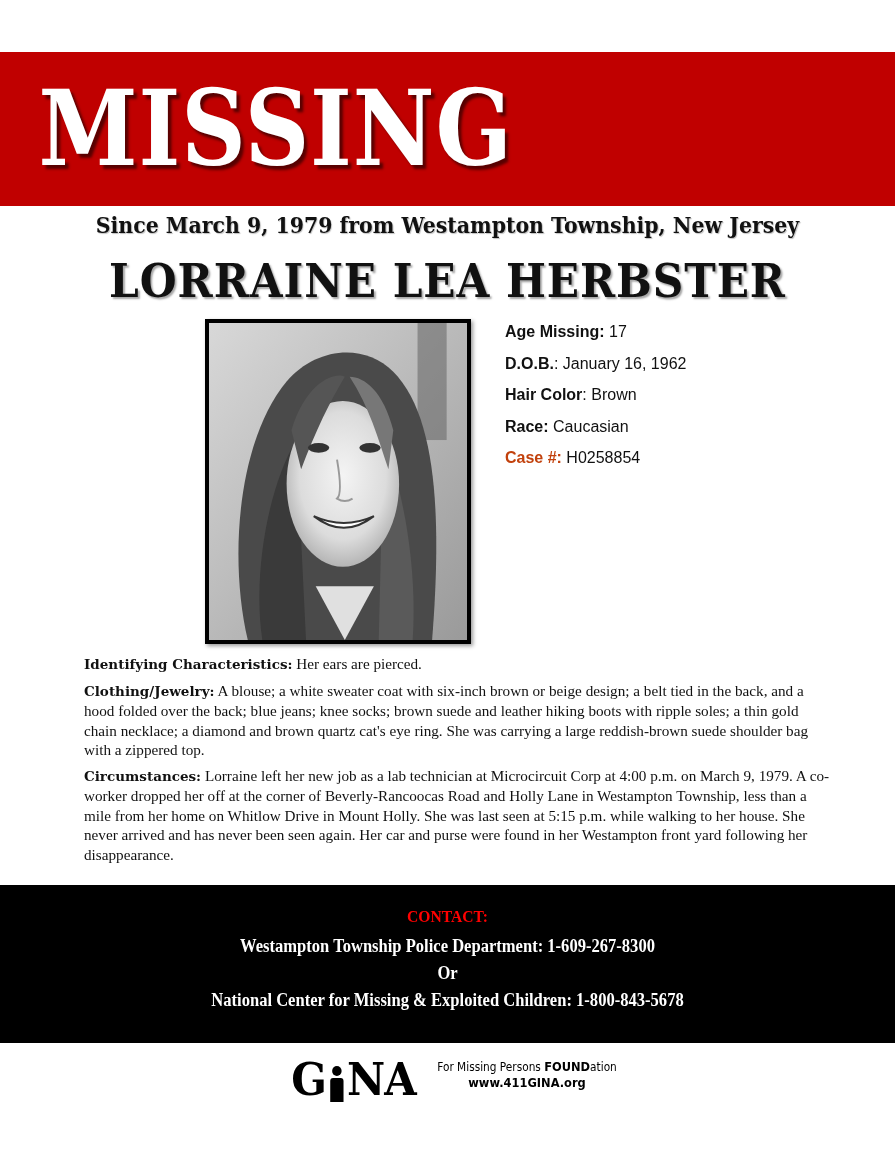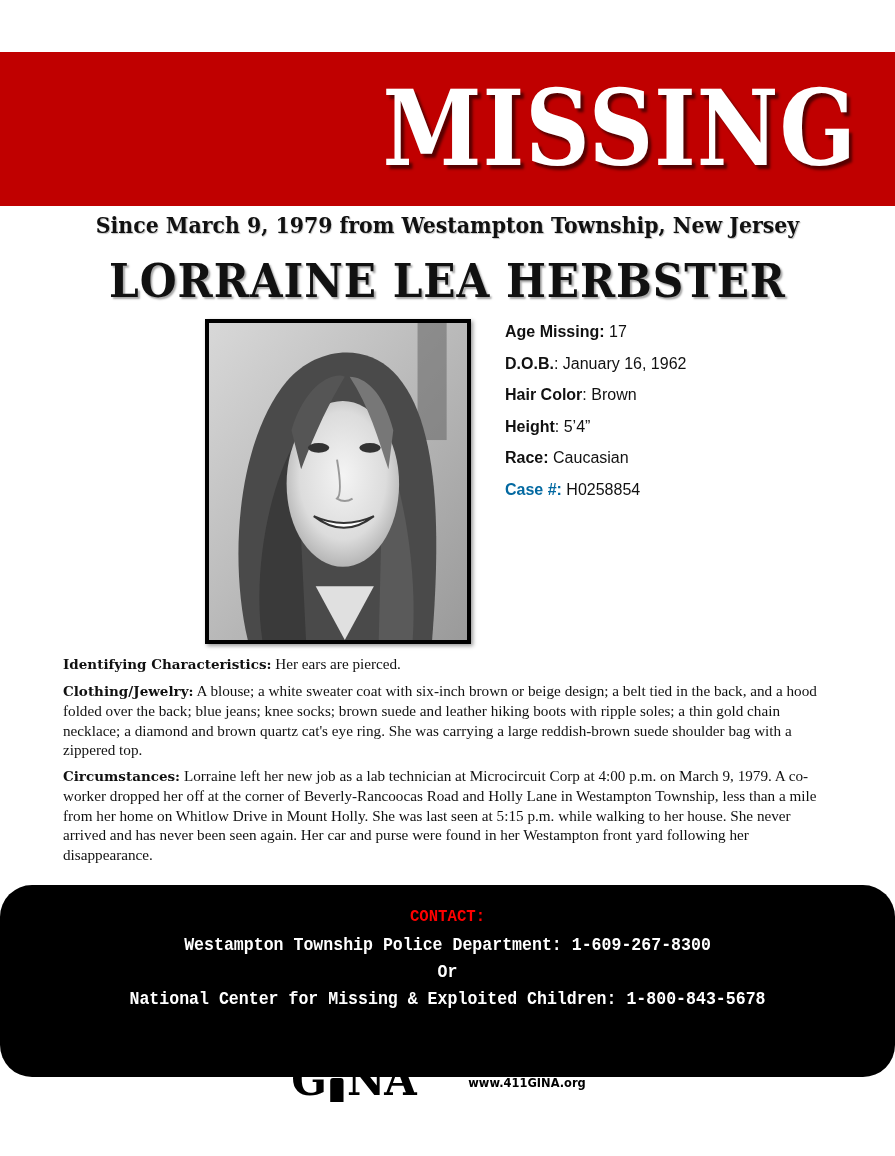"MISSING" .banner { justify-content: flex-end -> flex-start }
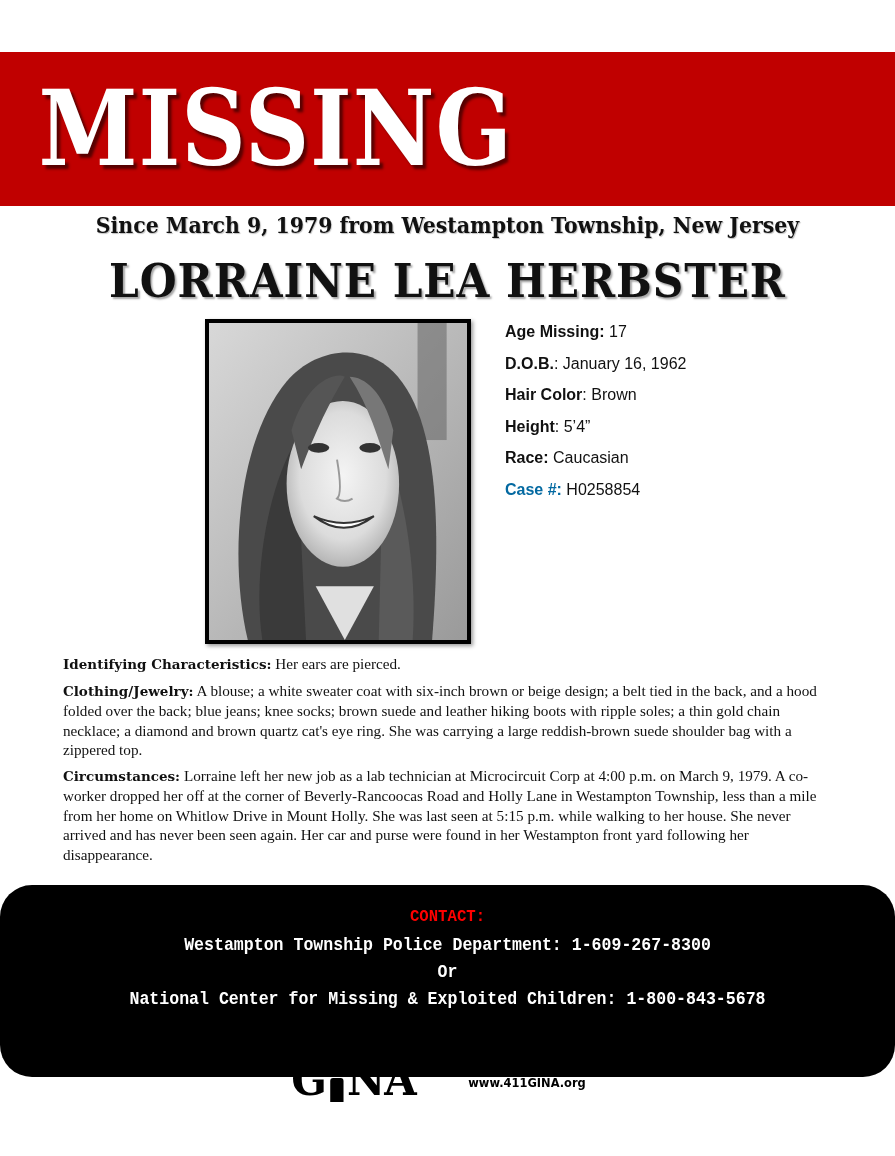"Height: 5’4”" div.fact { html: <div><span>Height</span><span>: 5’4”</span></div> -> none }
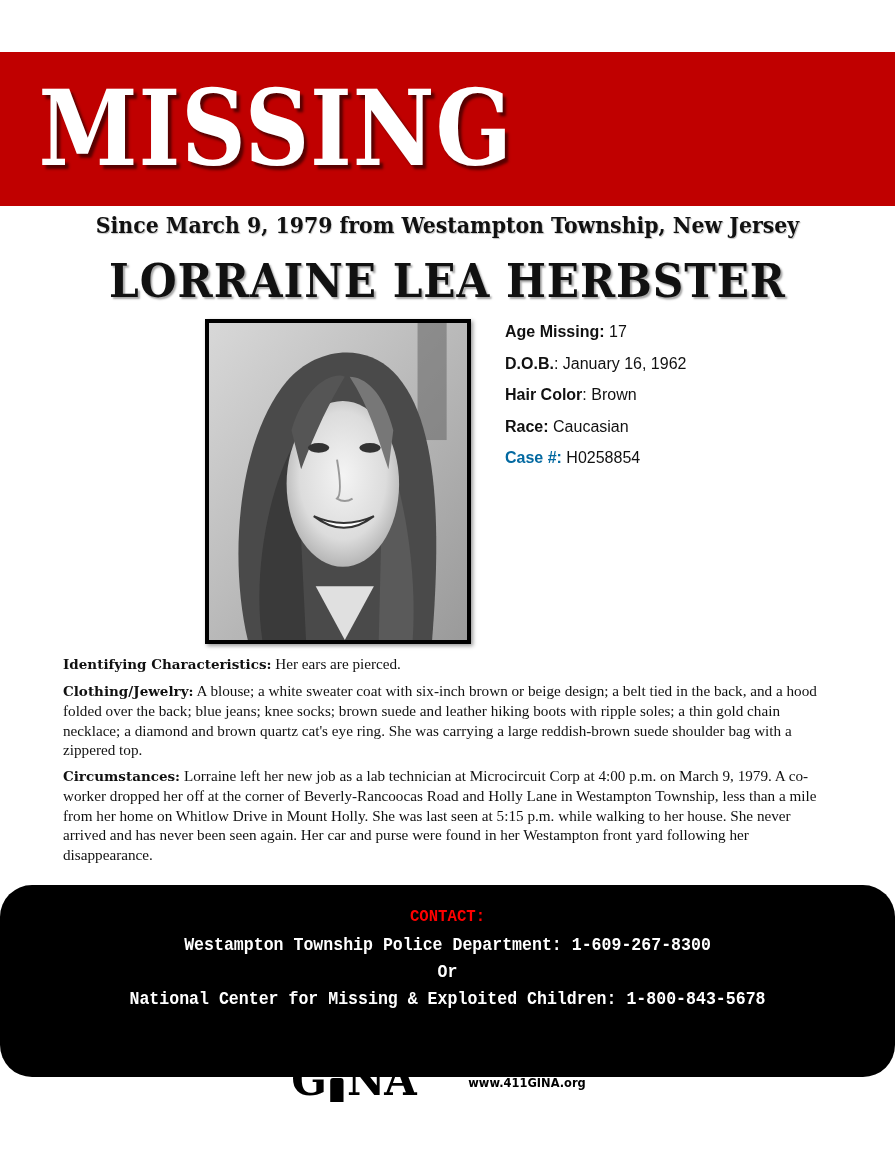"Case #:" .fact.case .lbl { color: #0369a1 -> #c2410c }
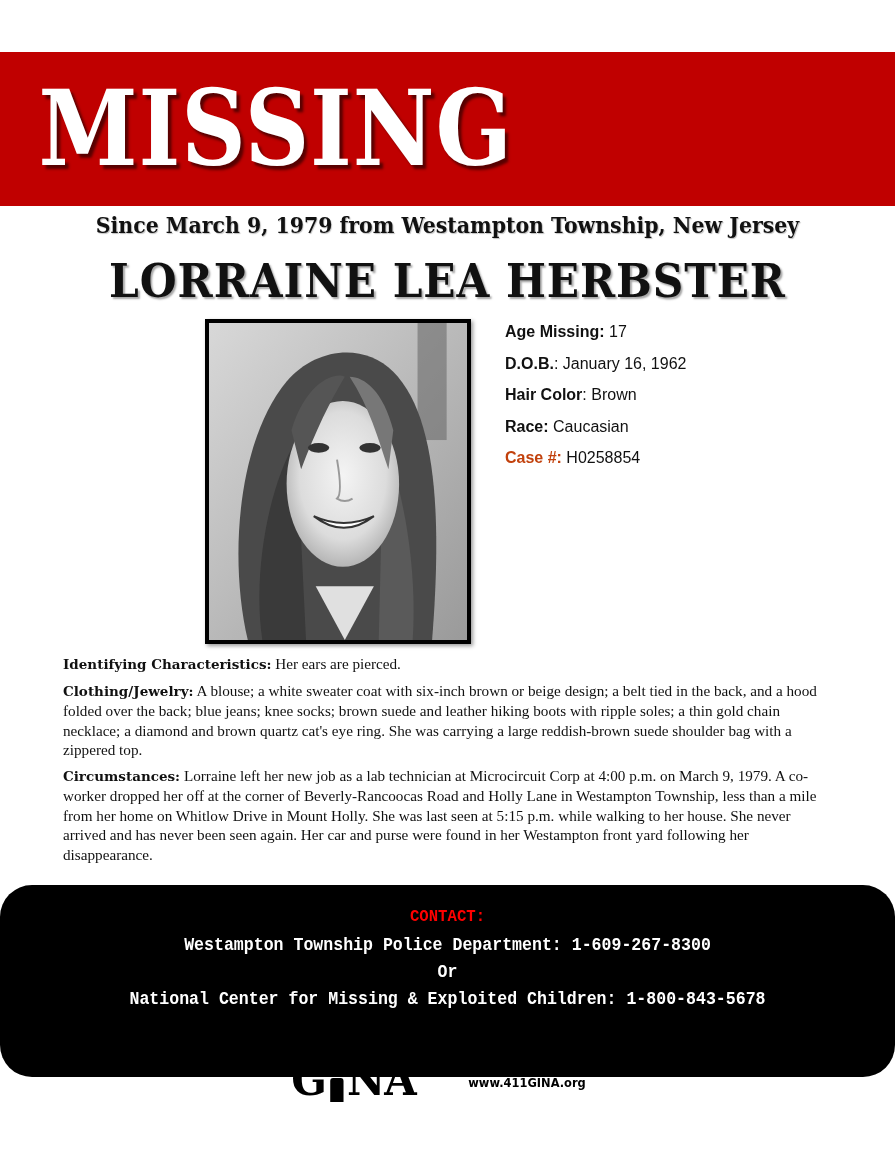"Identifying Characteristics: Her ears" .details p { margin-left: none -> 21px }
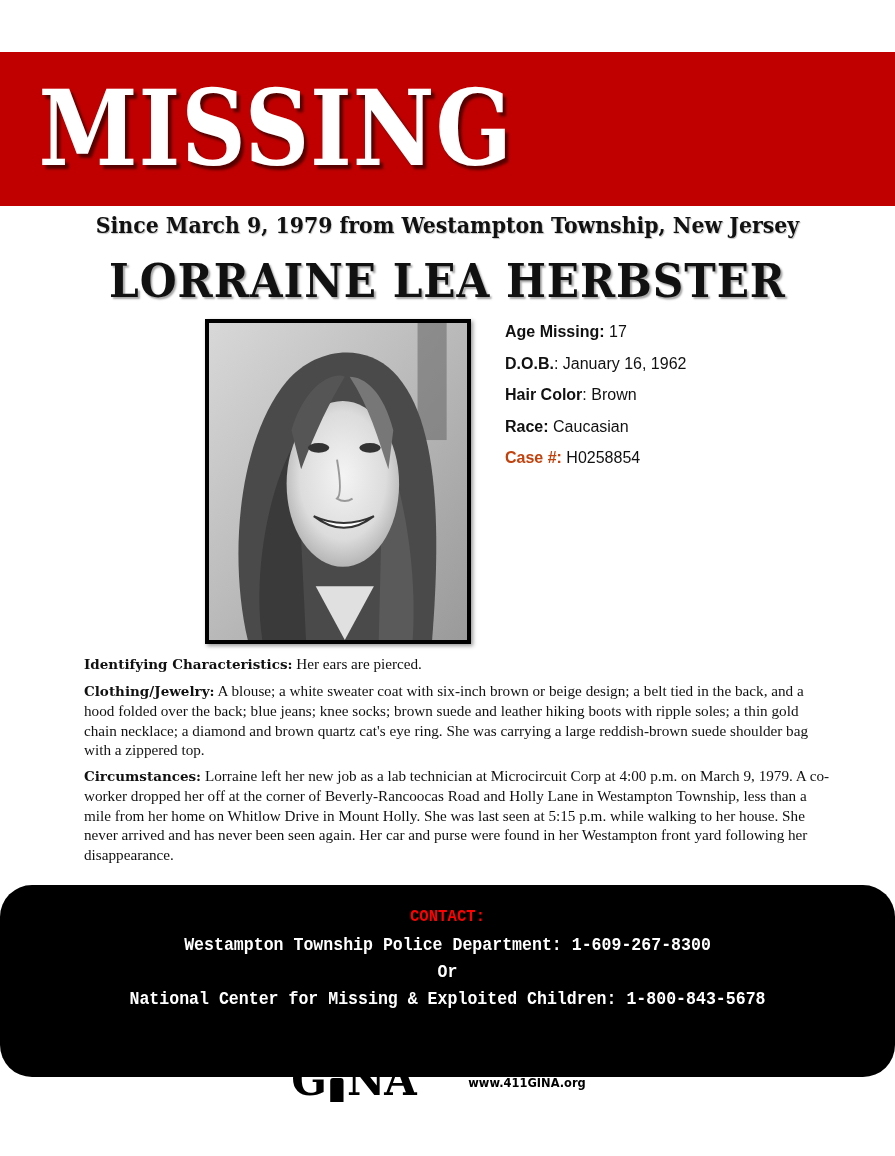"CONTACT:" .contact { border-radius: 32px -> none; font-family: Liberation Mono, monospace -> Liberation Serif, serif; height: 192px -> 158px }
